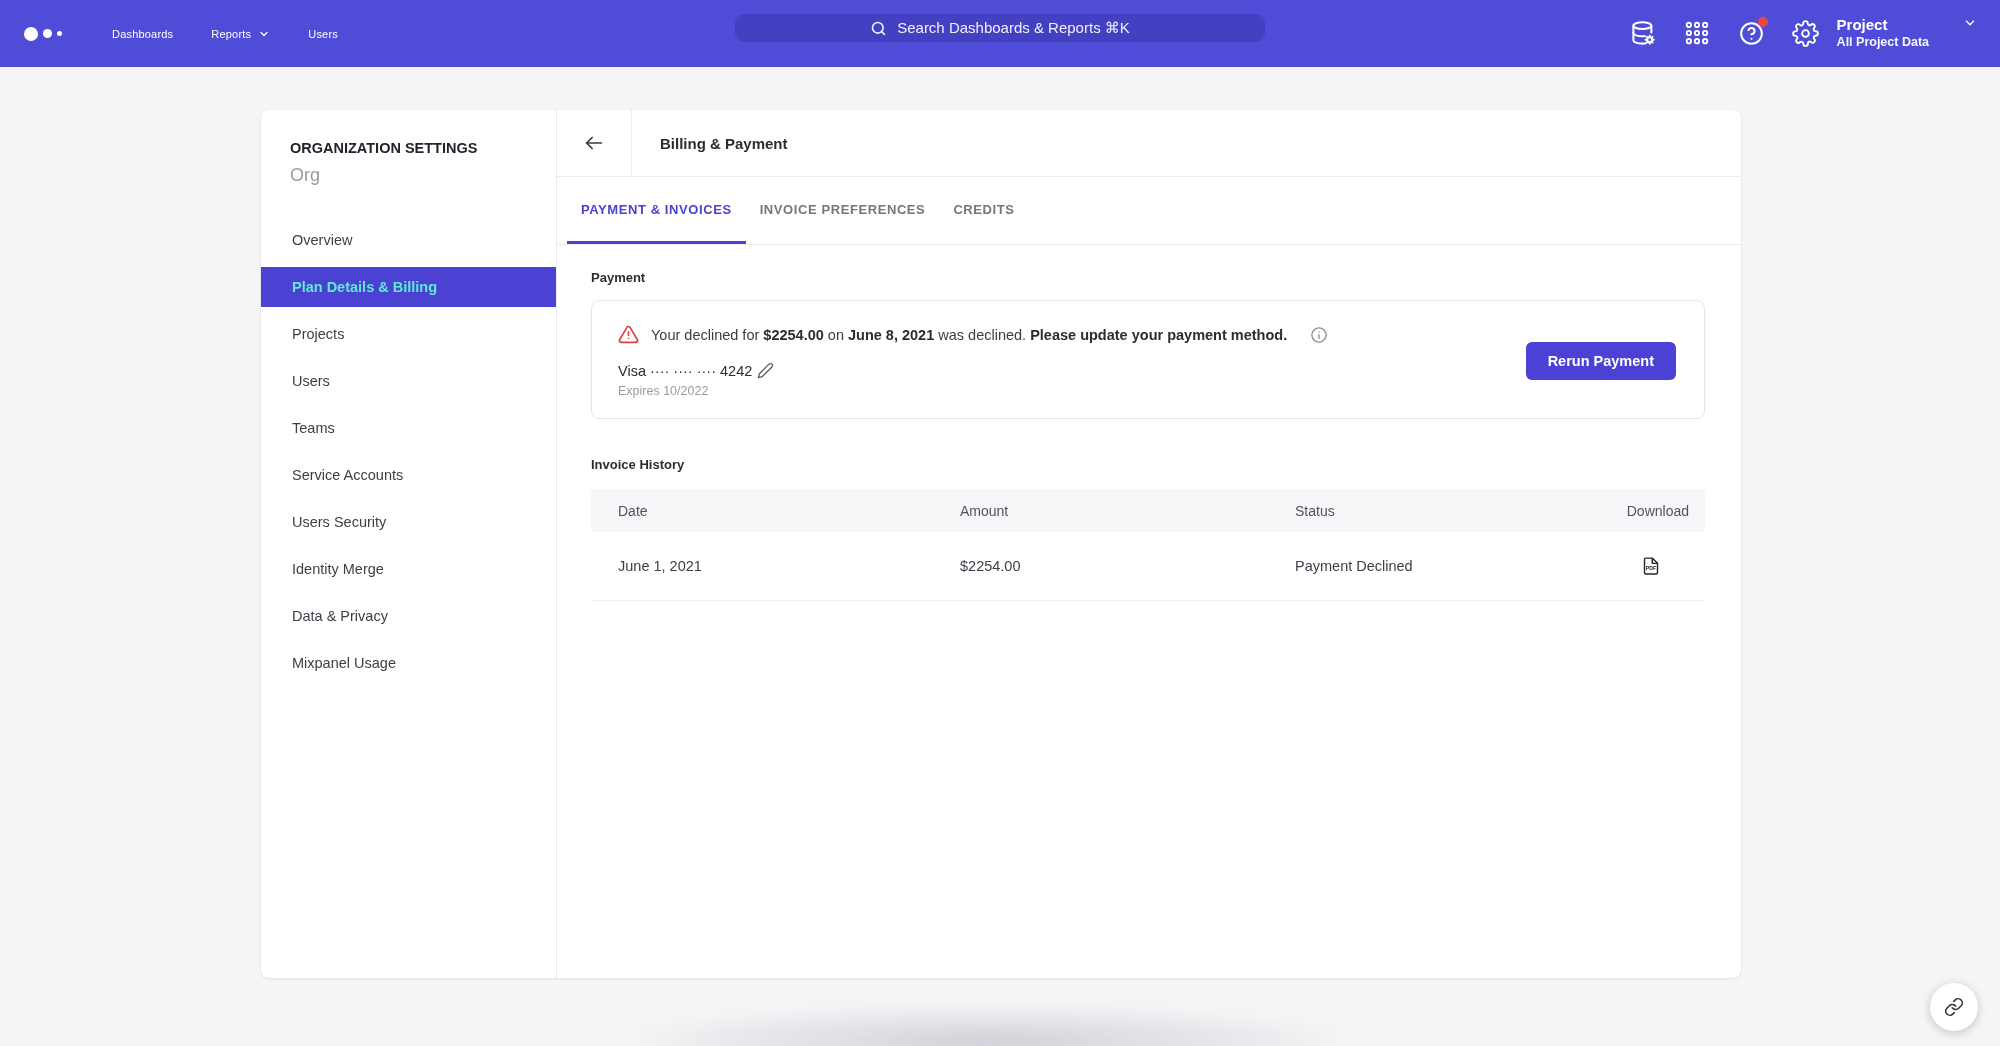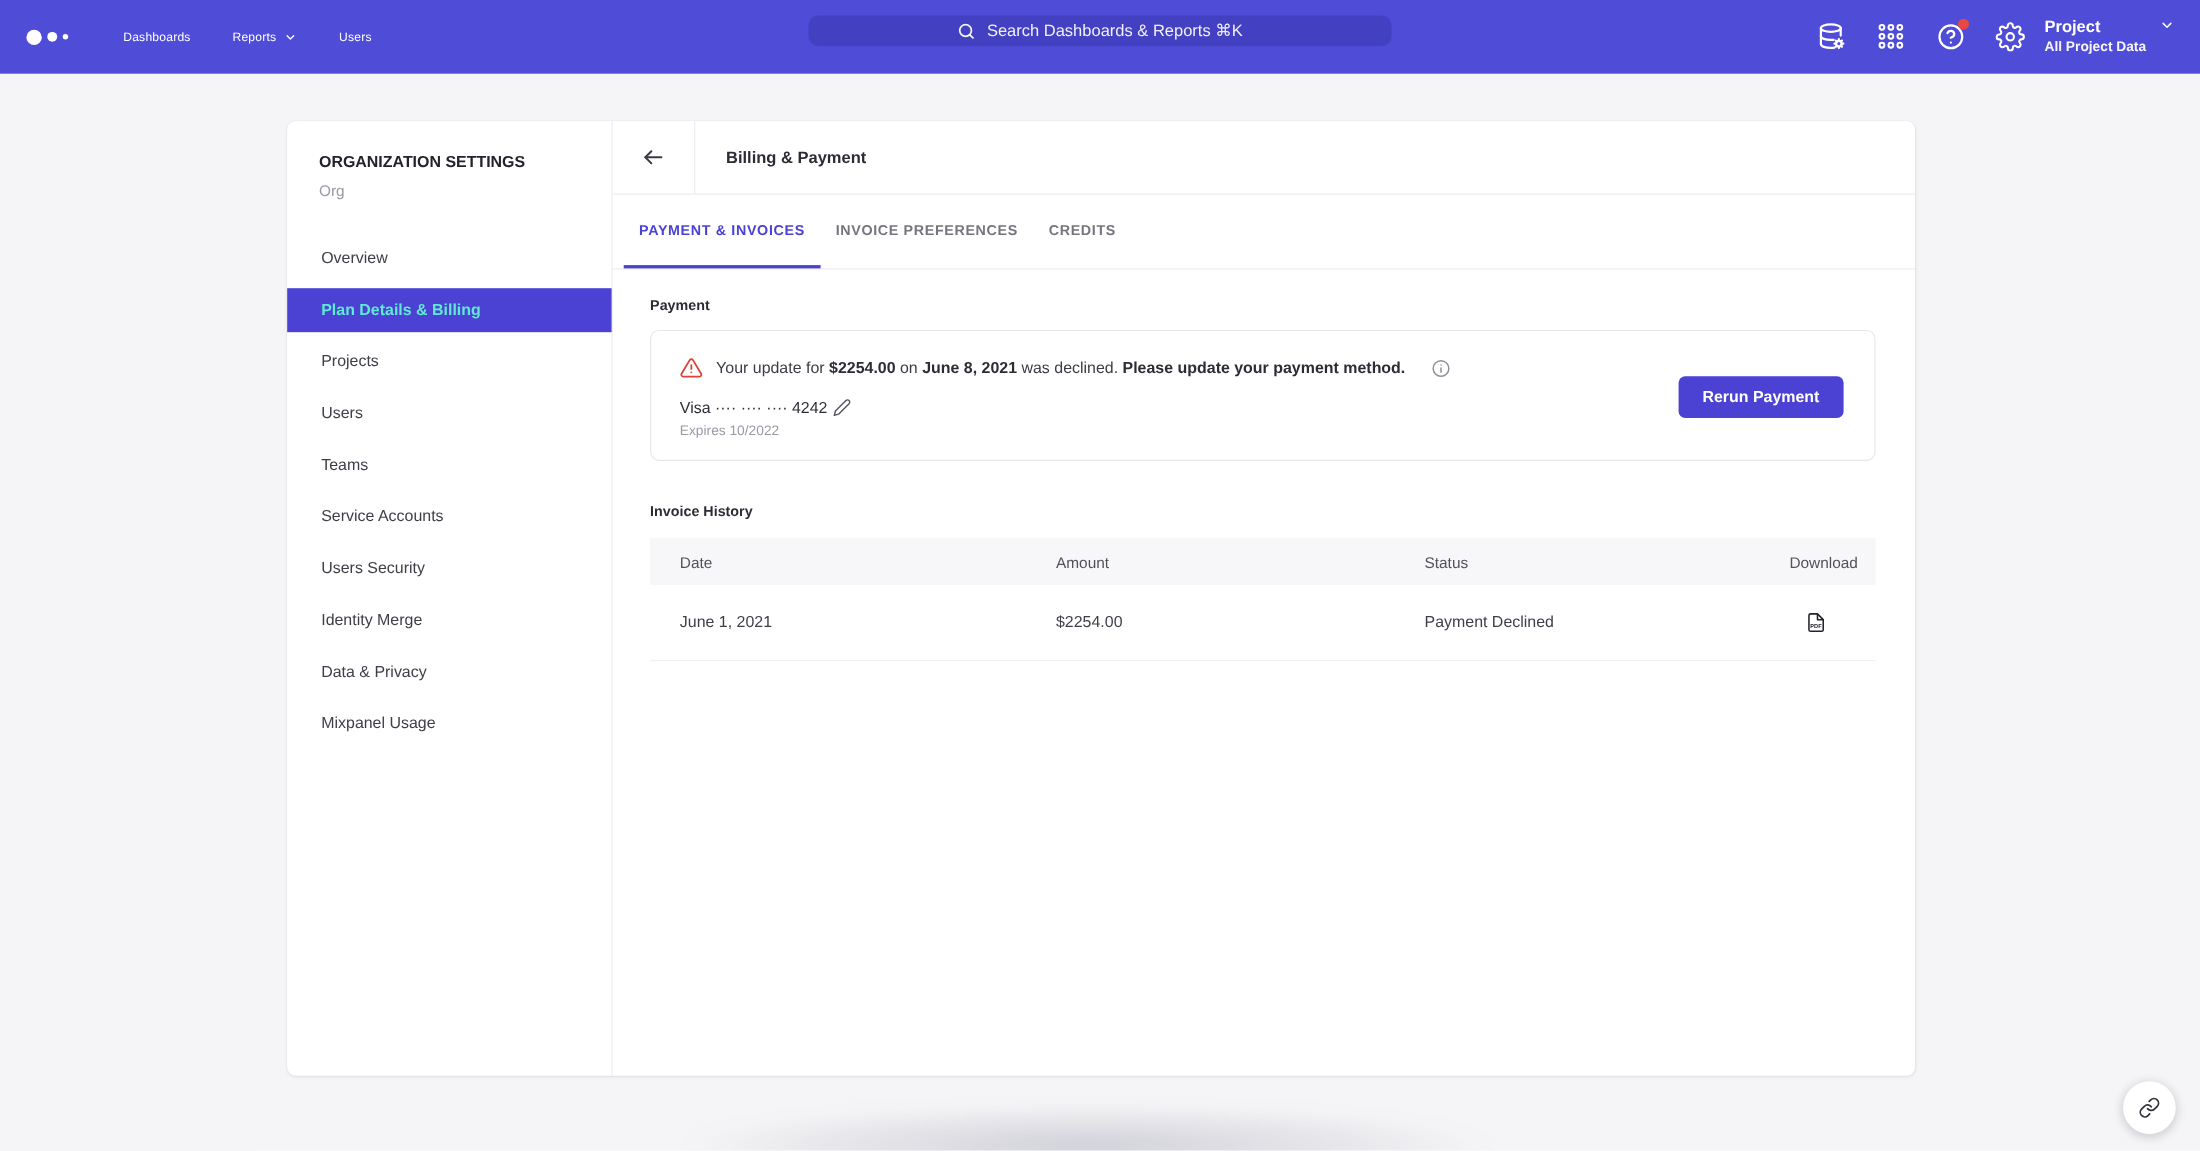"Project" .project-switcher { gap: 12px -> 34px }
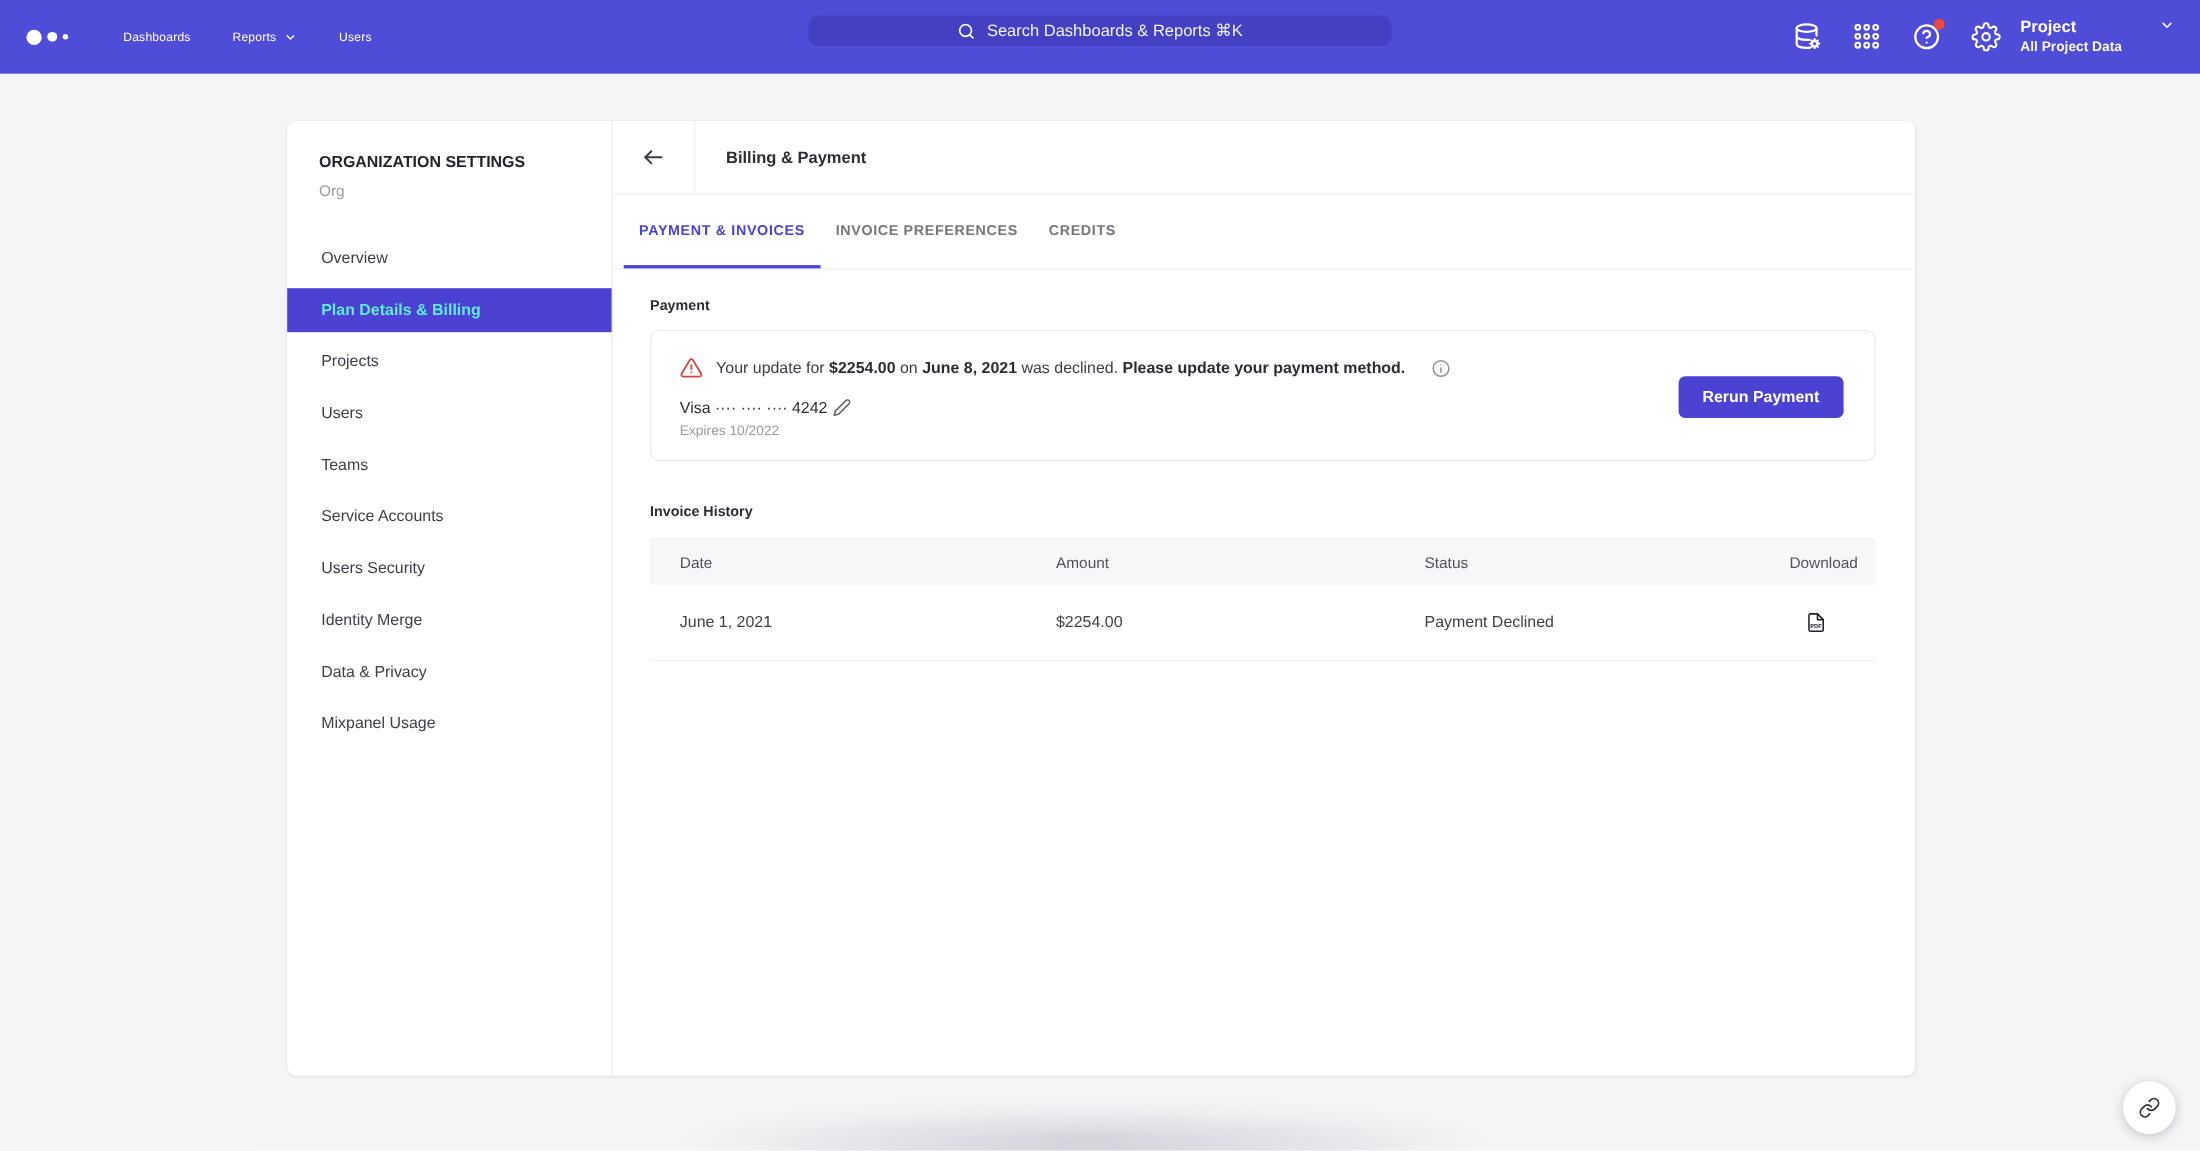"Org" .sb-sub { font-size: 14px -> 18px }
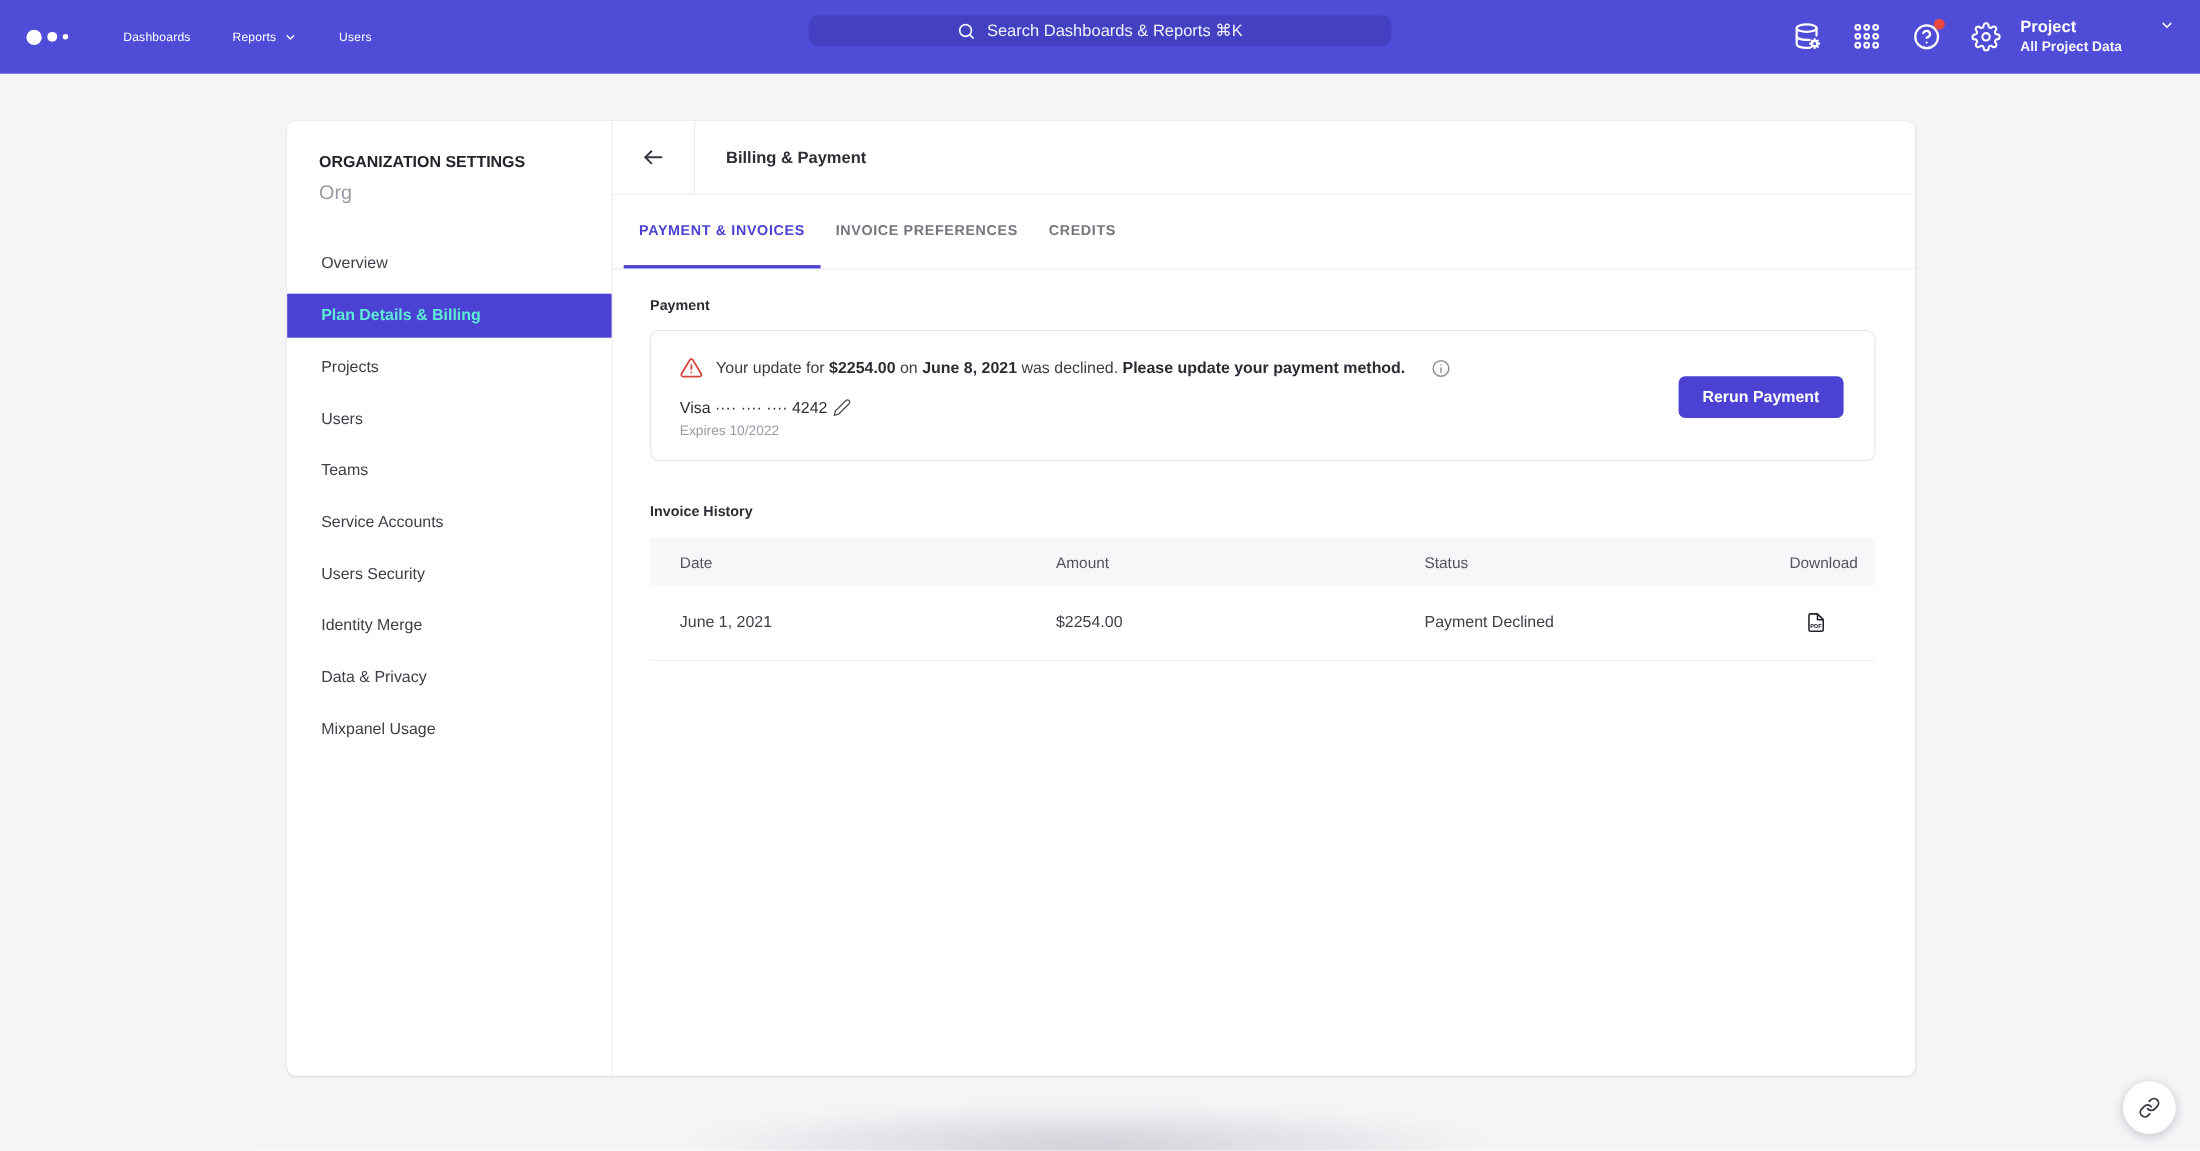"Your update for" span { text: update -> declined }
